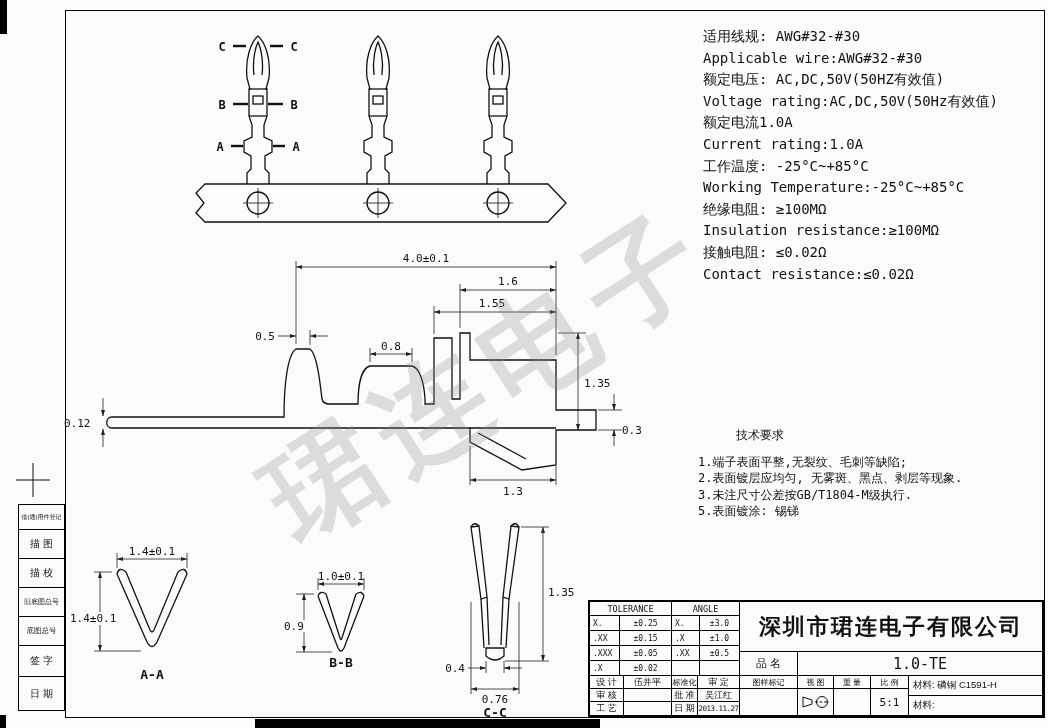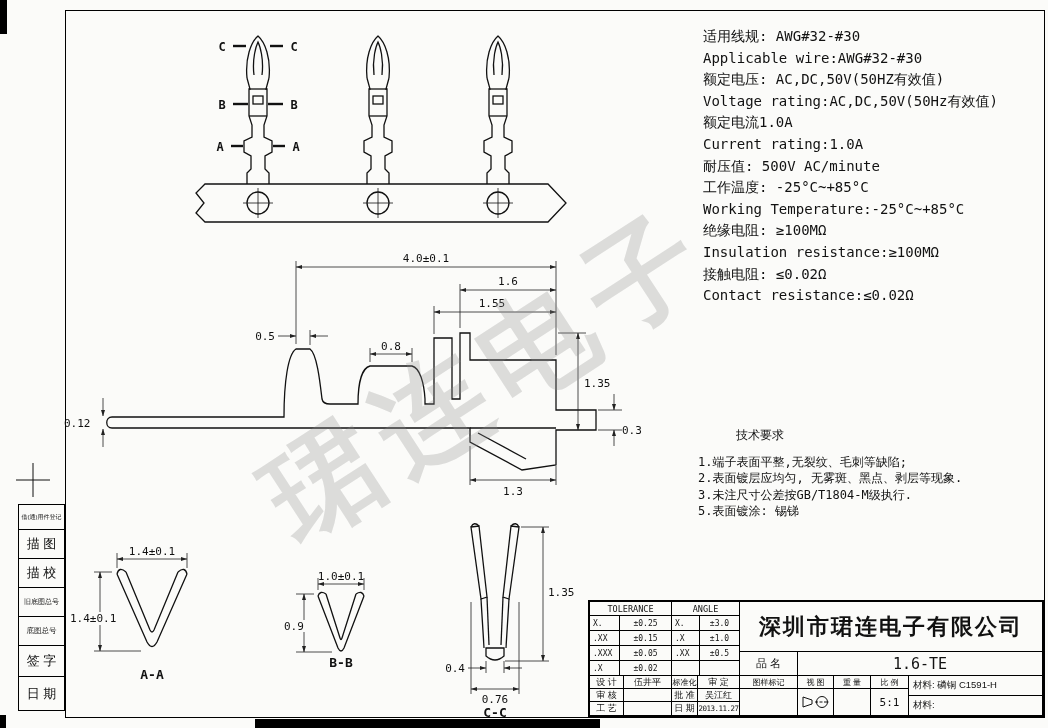"耐压值: 500V AC/minute" div { html: <div>耐压值: 500V AC/minute</div> -> none }
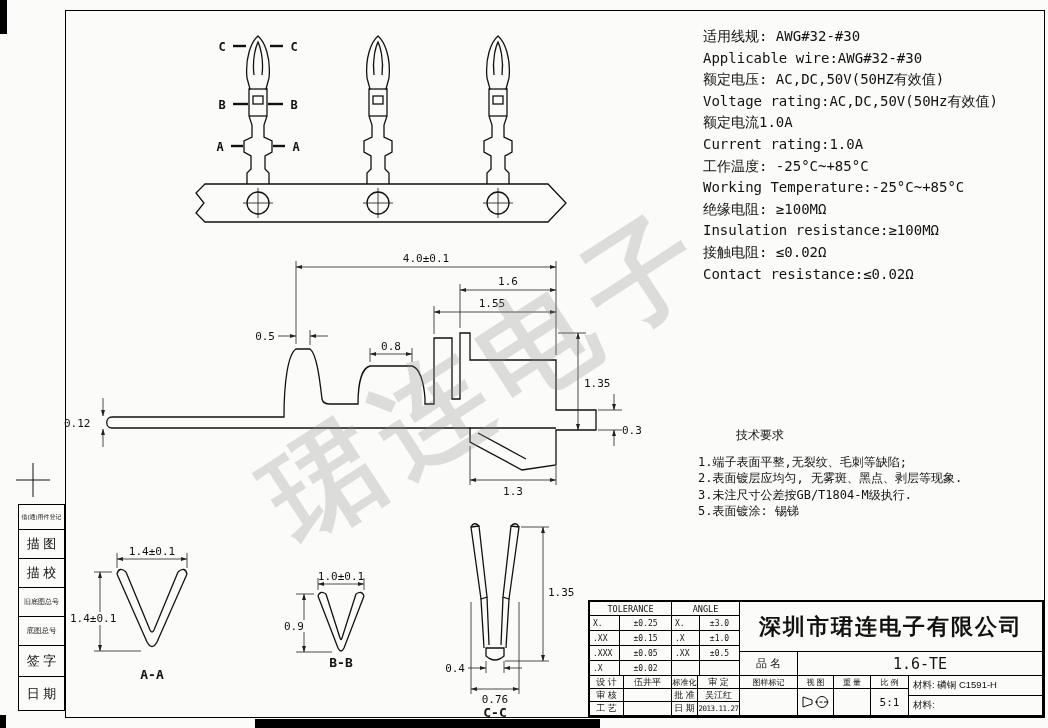"描 图" .sbx { font-size: 13px -> 10px }
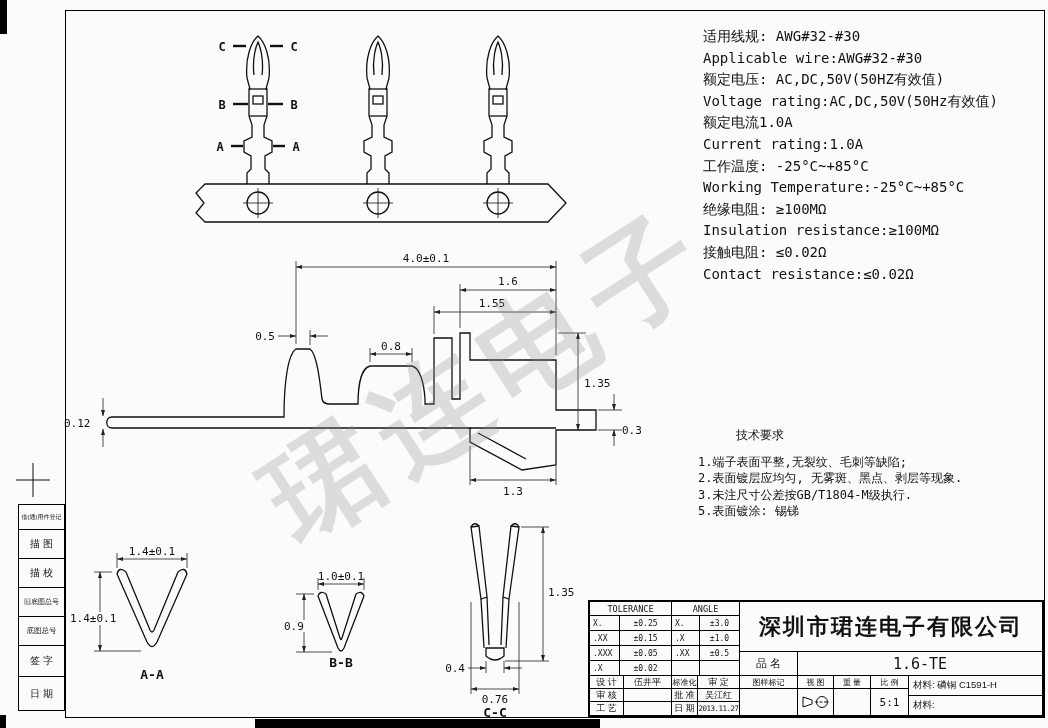"1.6-TE" div.c { text: 1.6-TE -> 1.0-TE }
